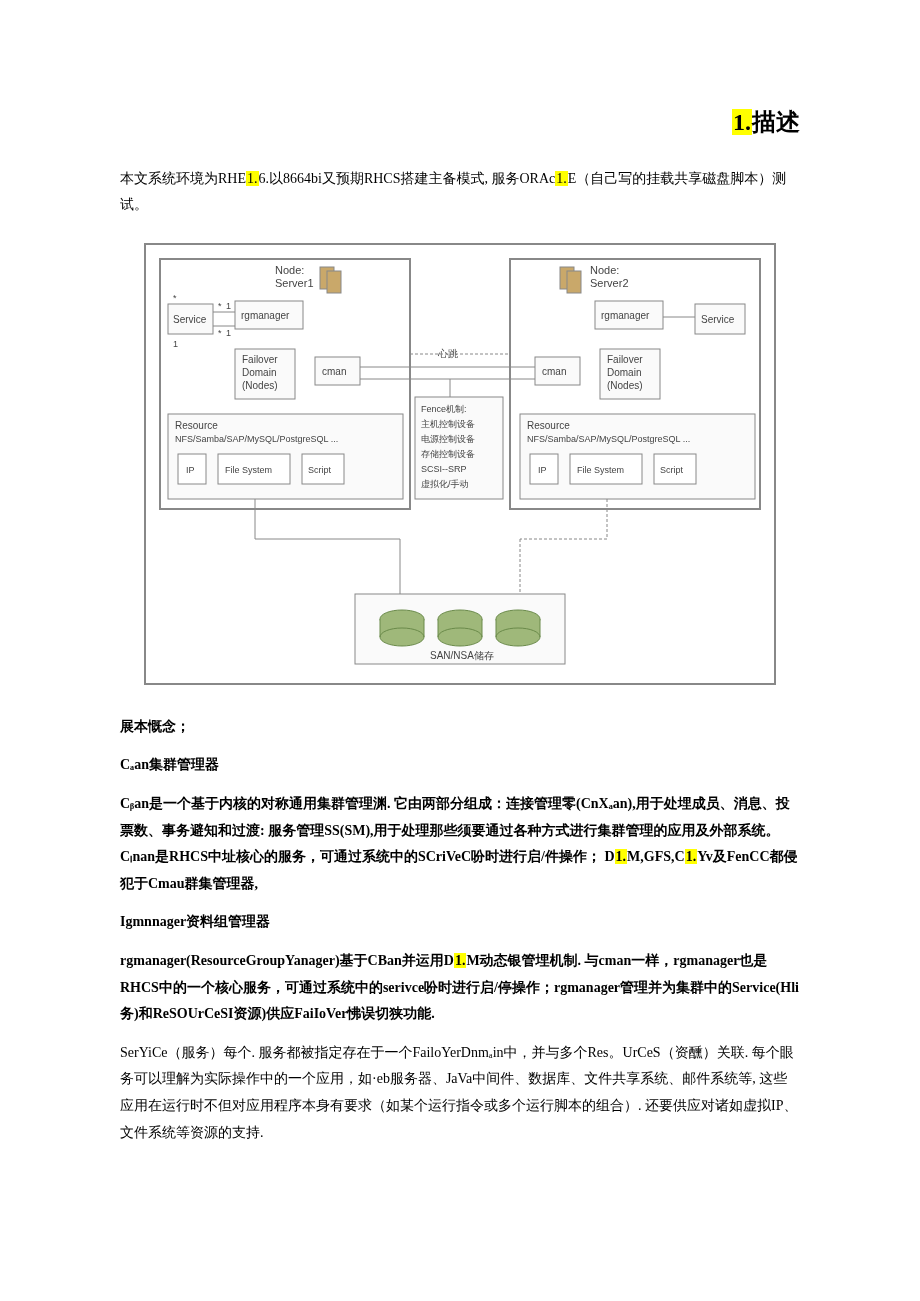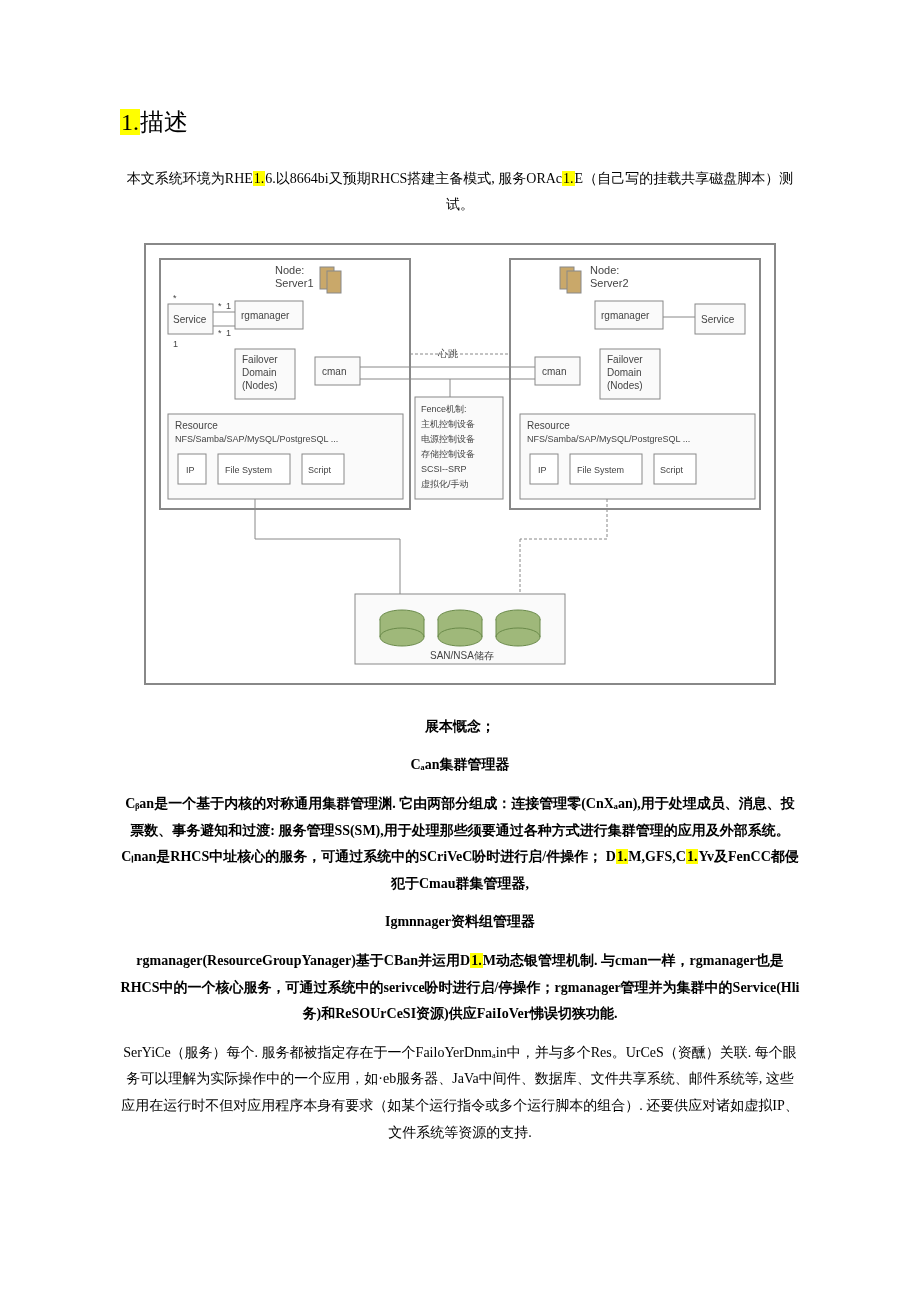"1.描述" h1 { font-weight: normal -> bold; text-align: none -> right }
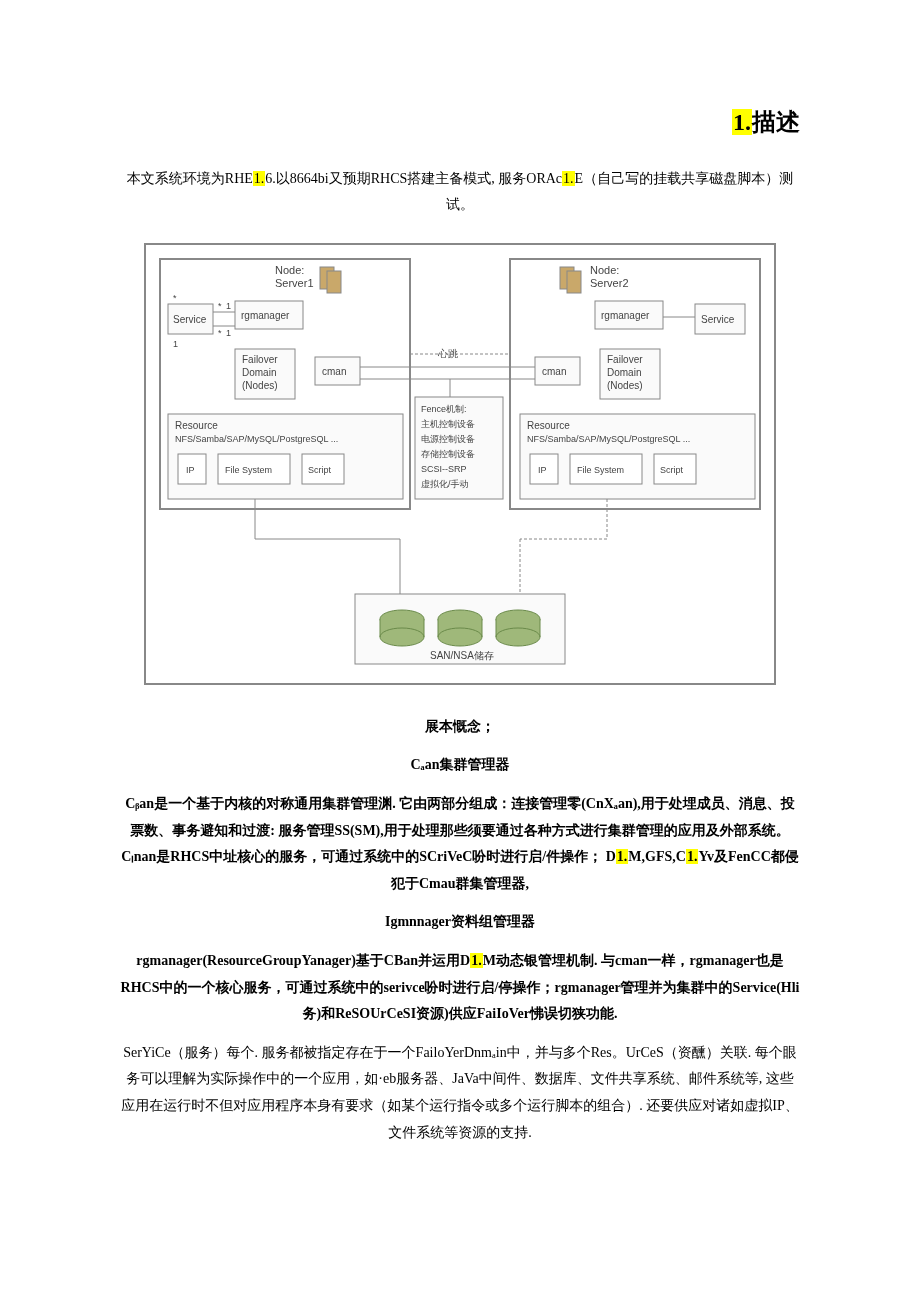"本文系统环境为RHE1.6.以8664bi又预期RHCS搭建主备模式," p { text-align: center -> none }
